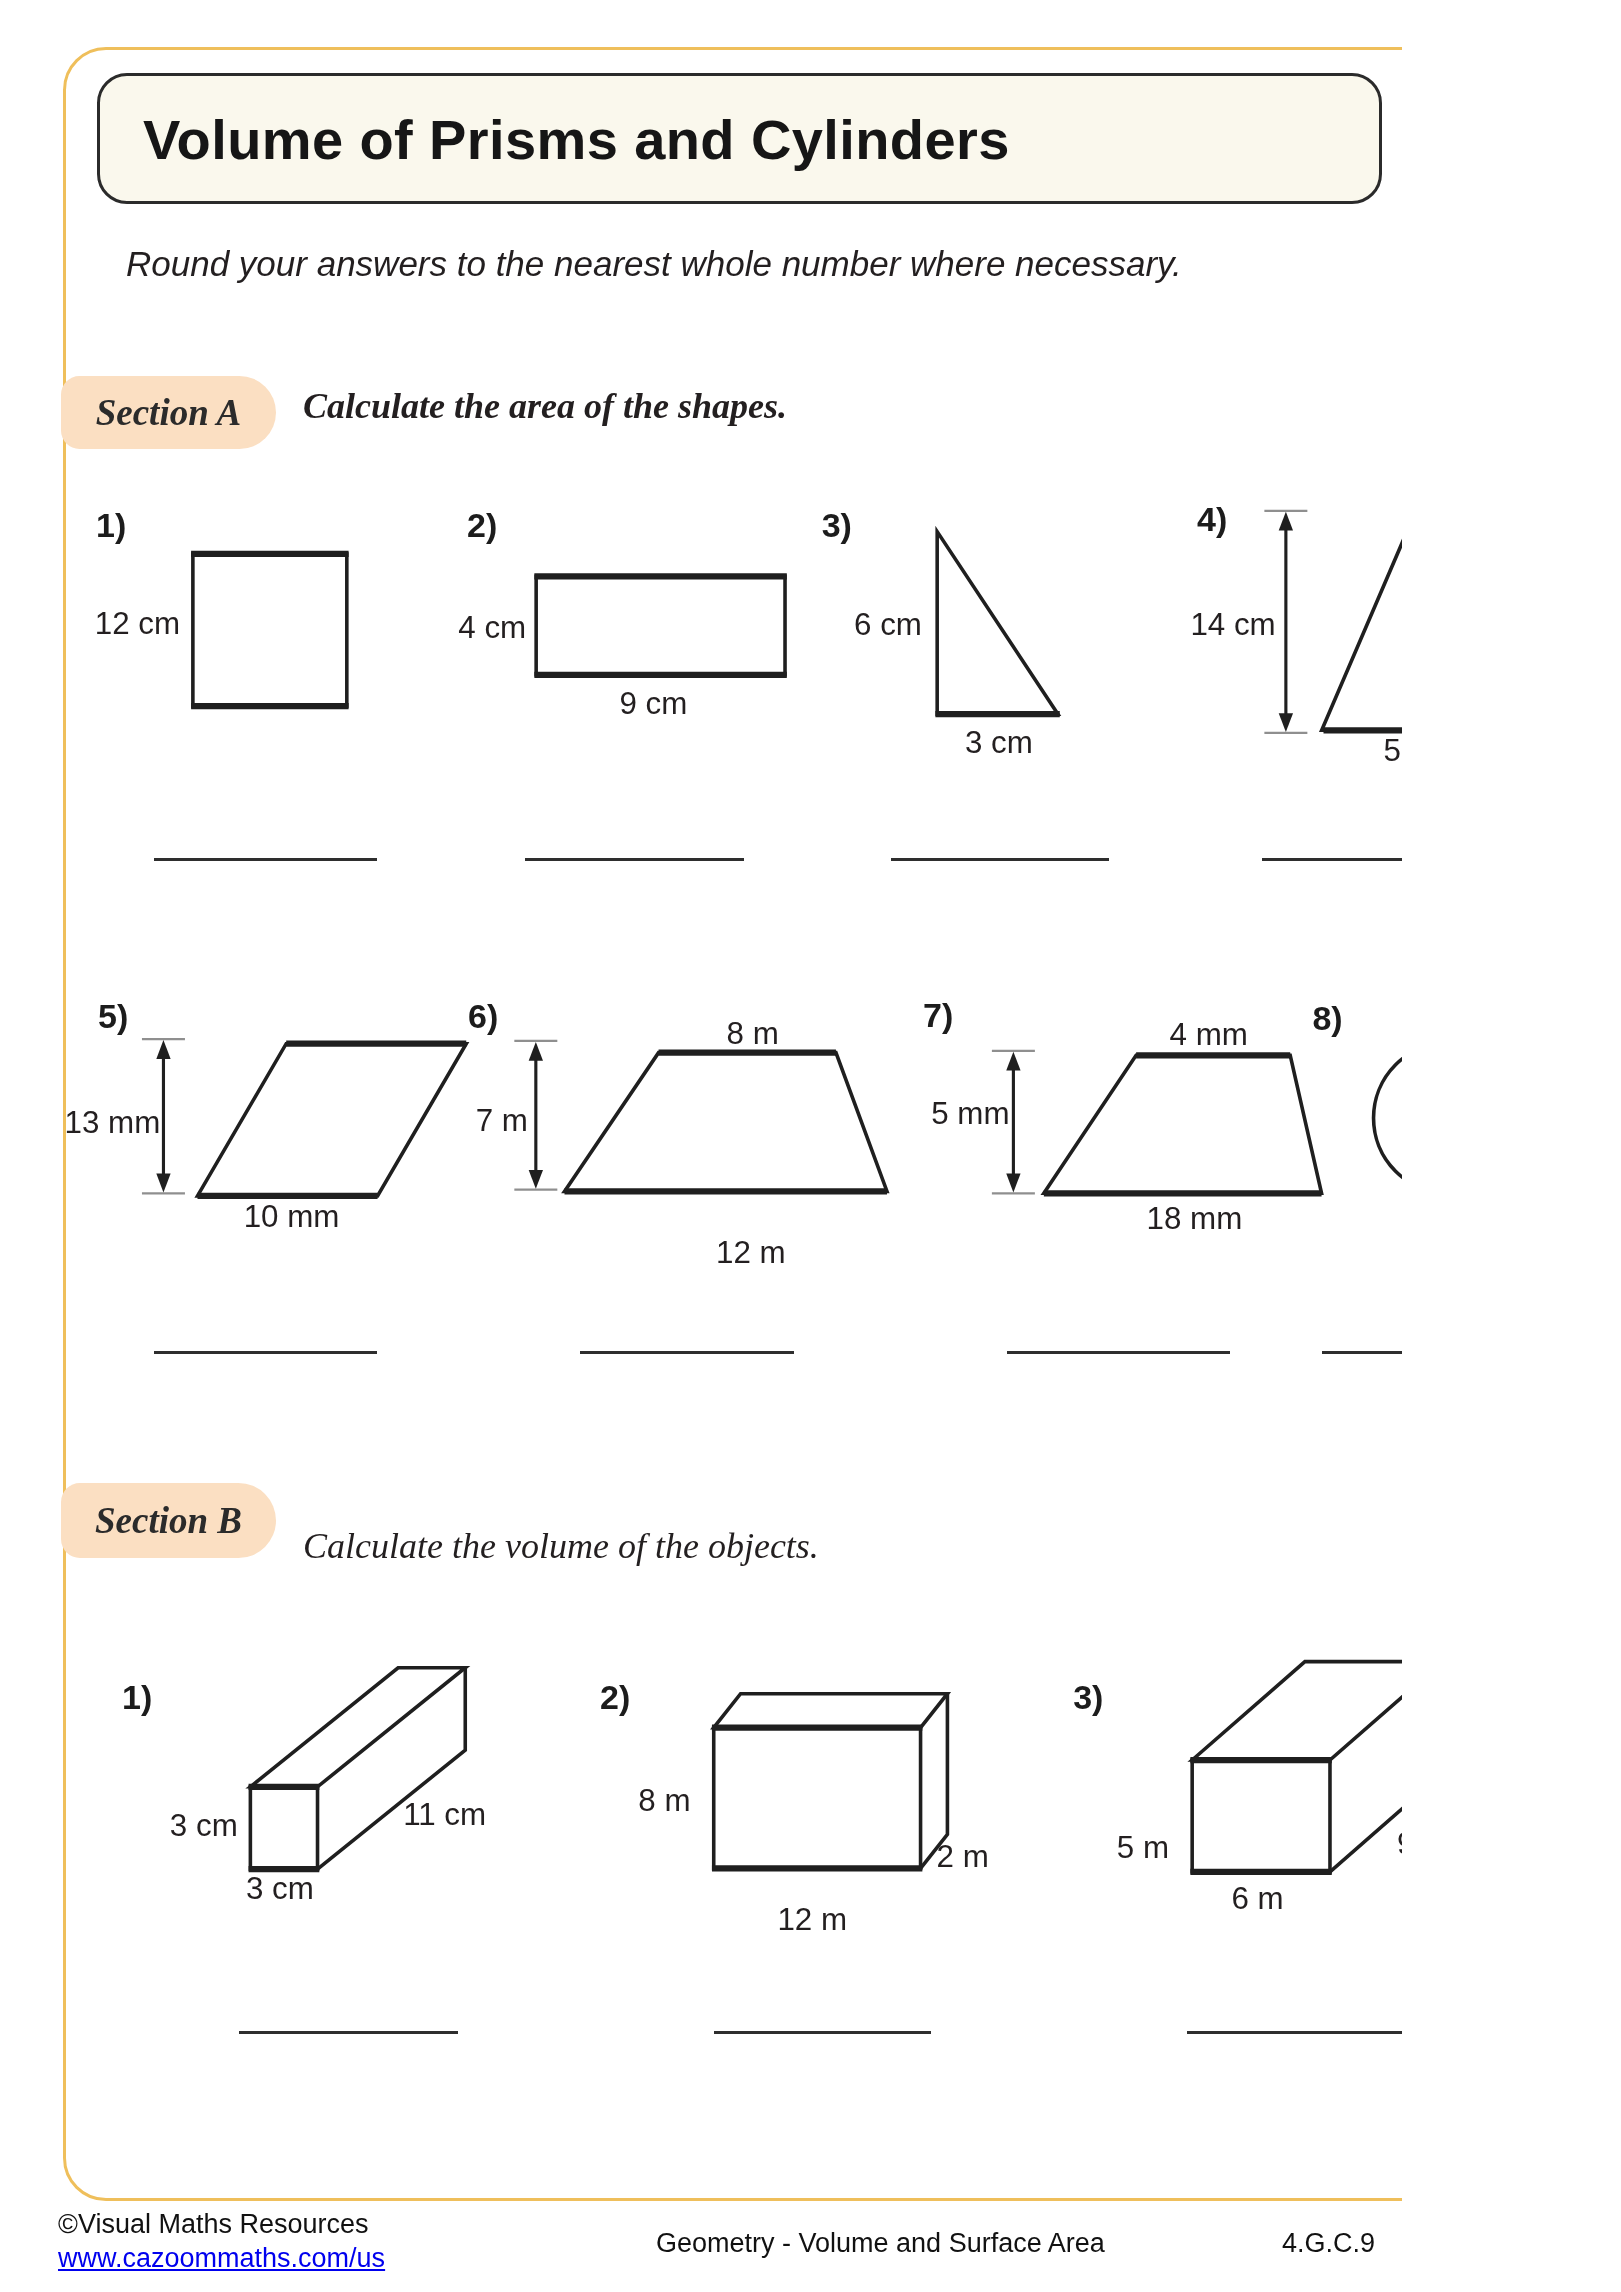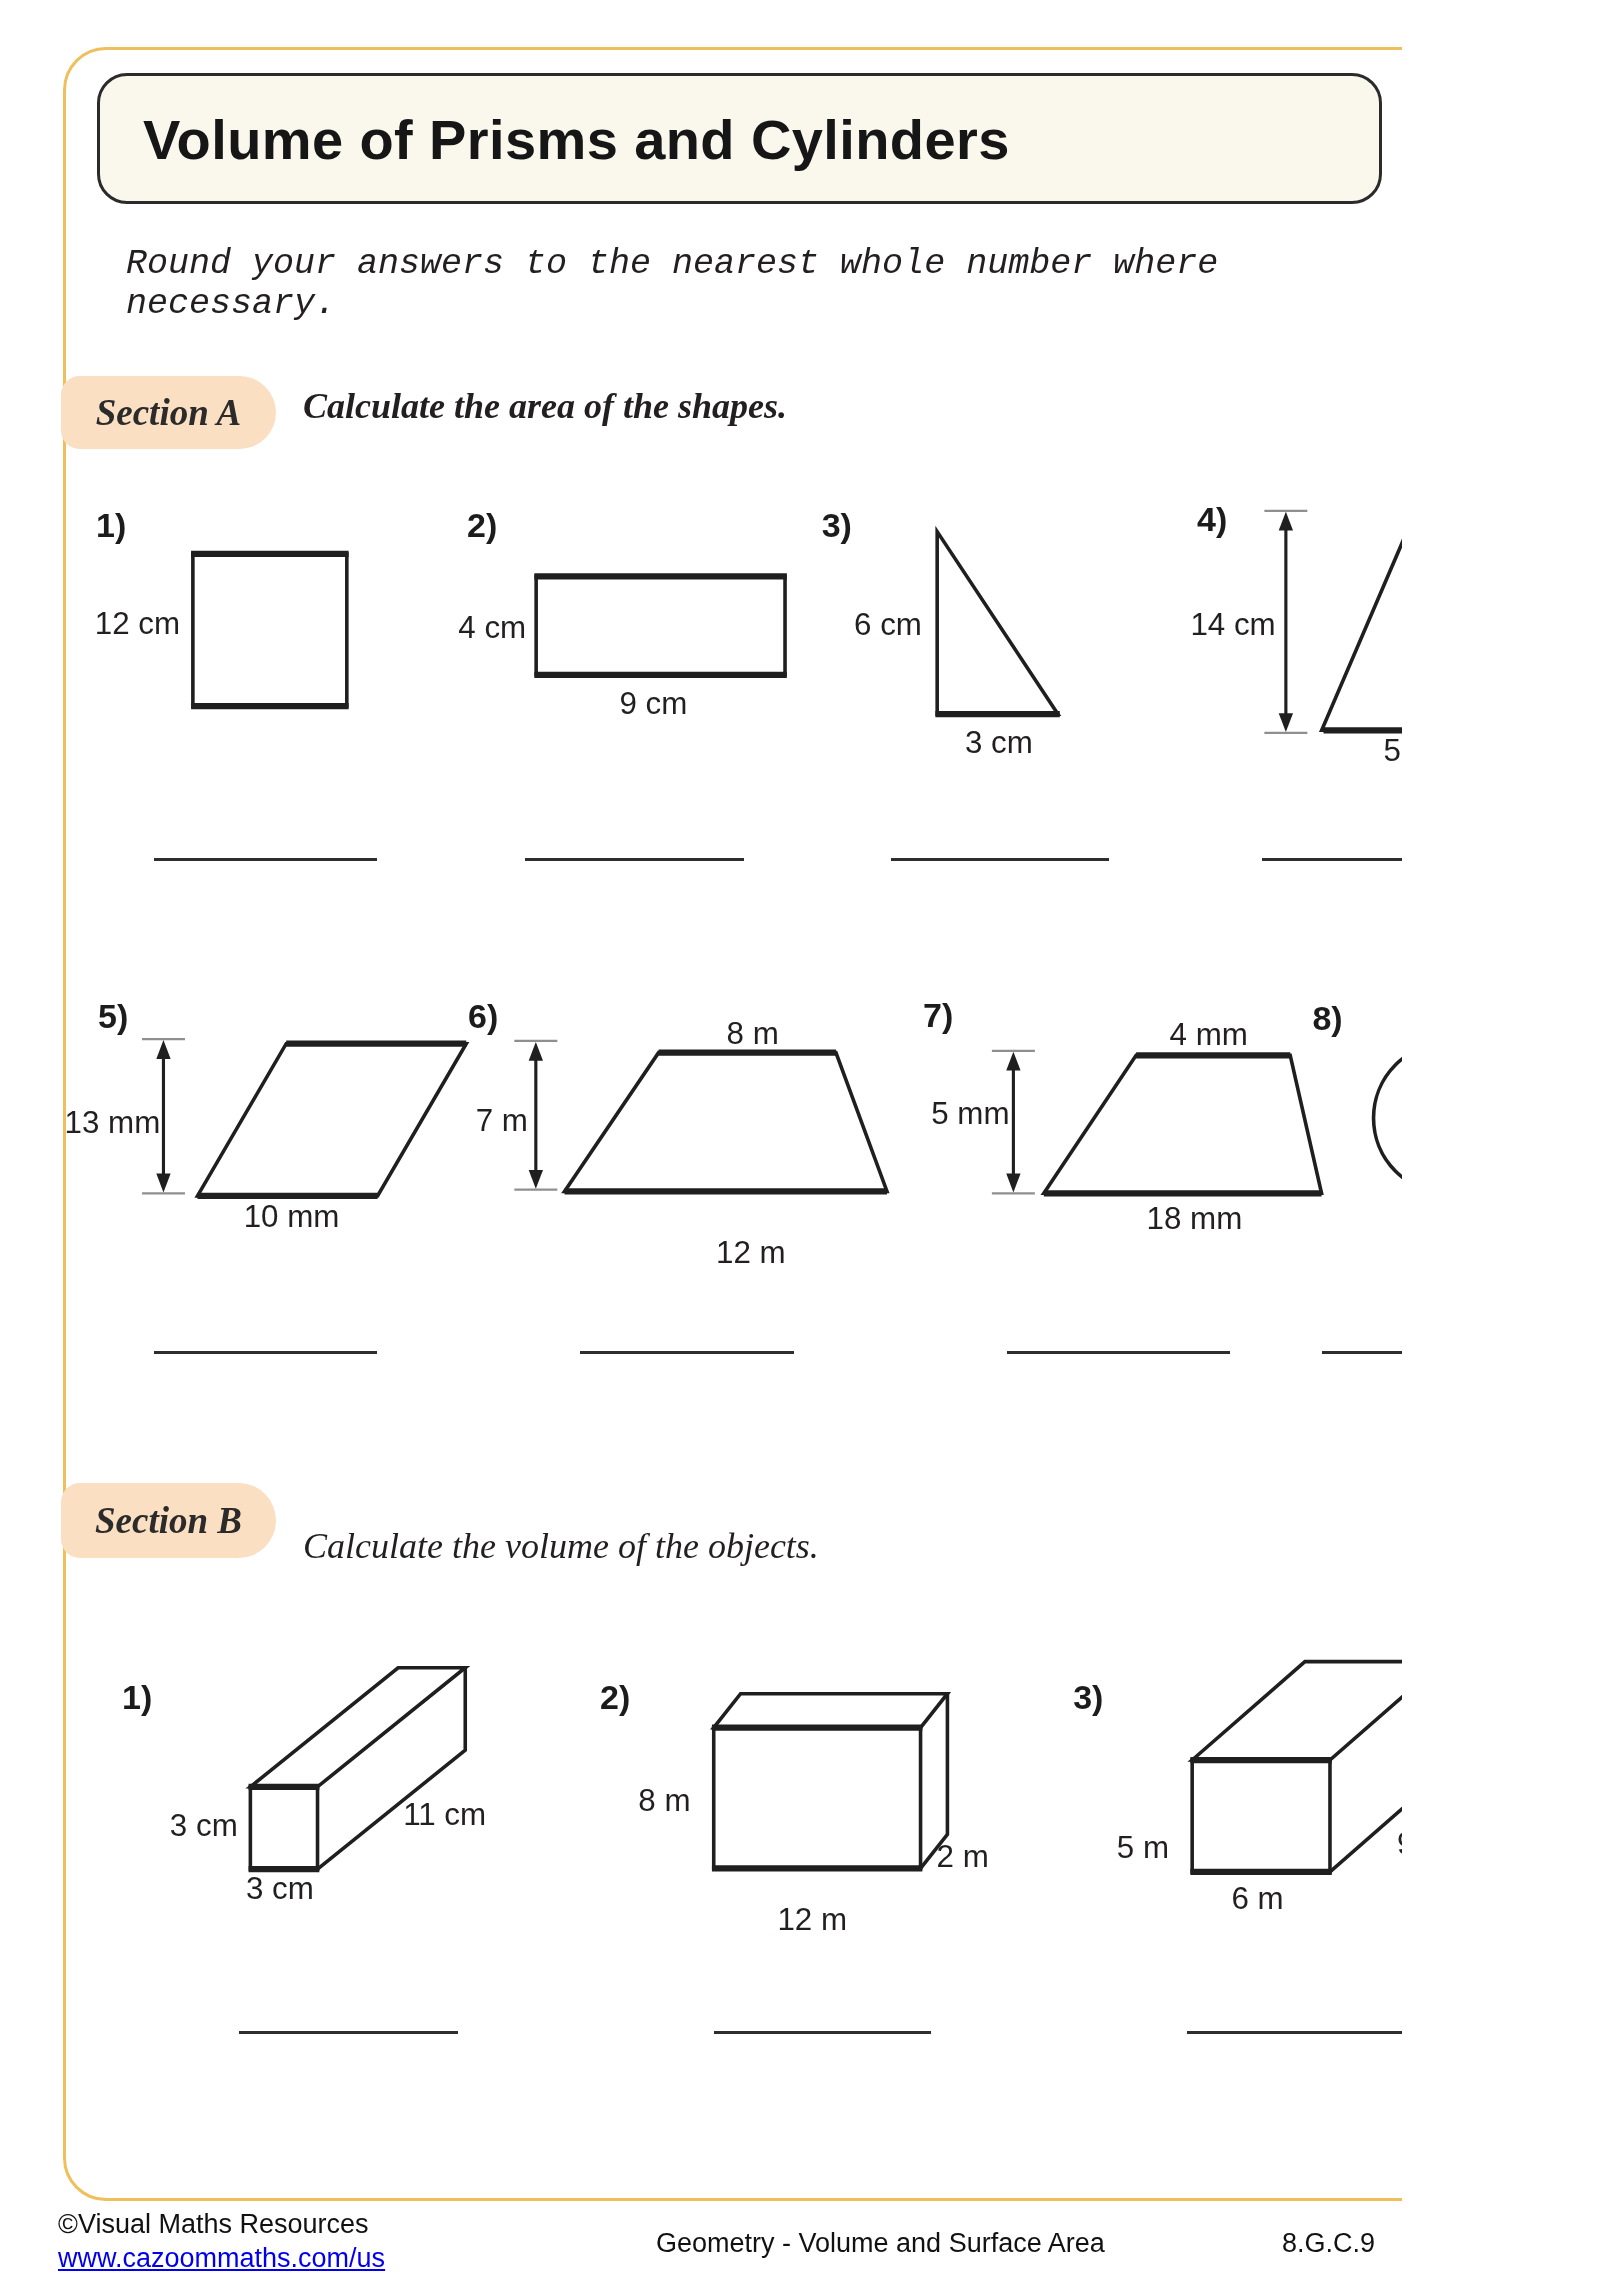"Round your answers to the" .instruction { font-family: Liberation Mono, monospace -> Liberation Sans, sans-serif }
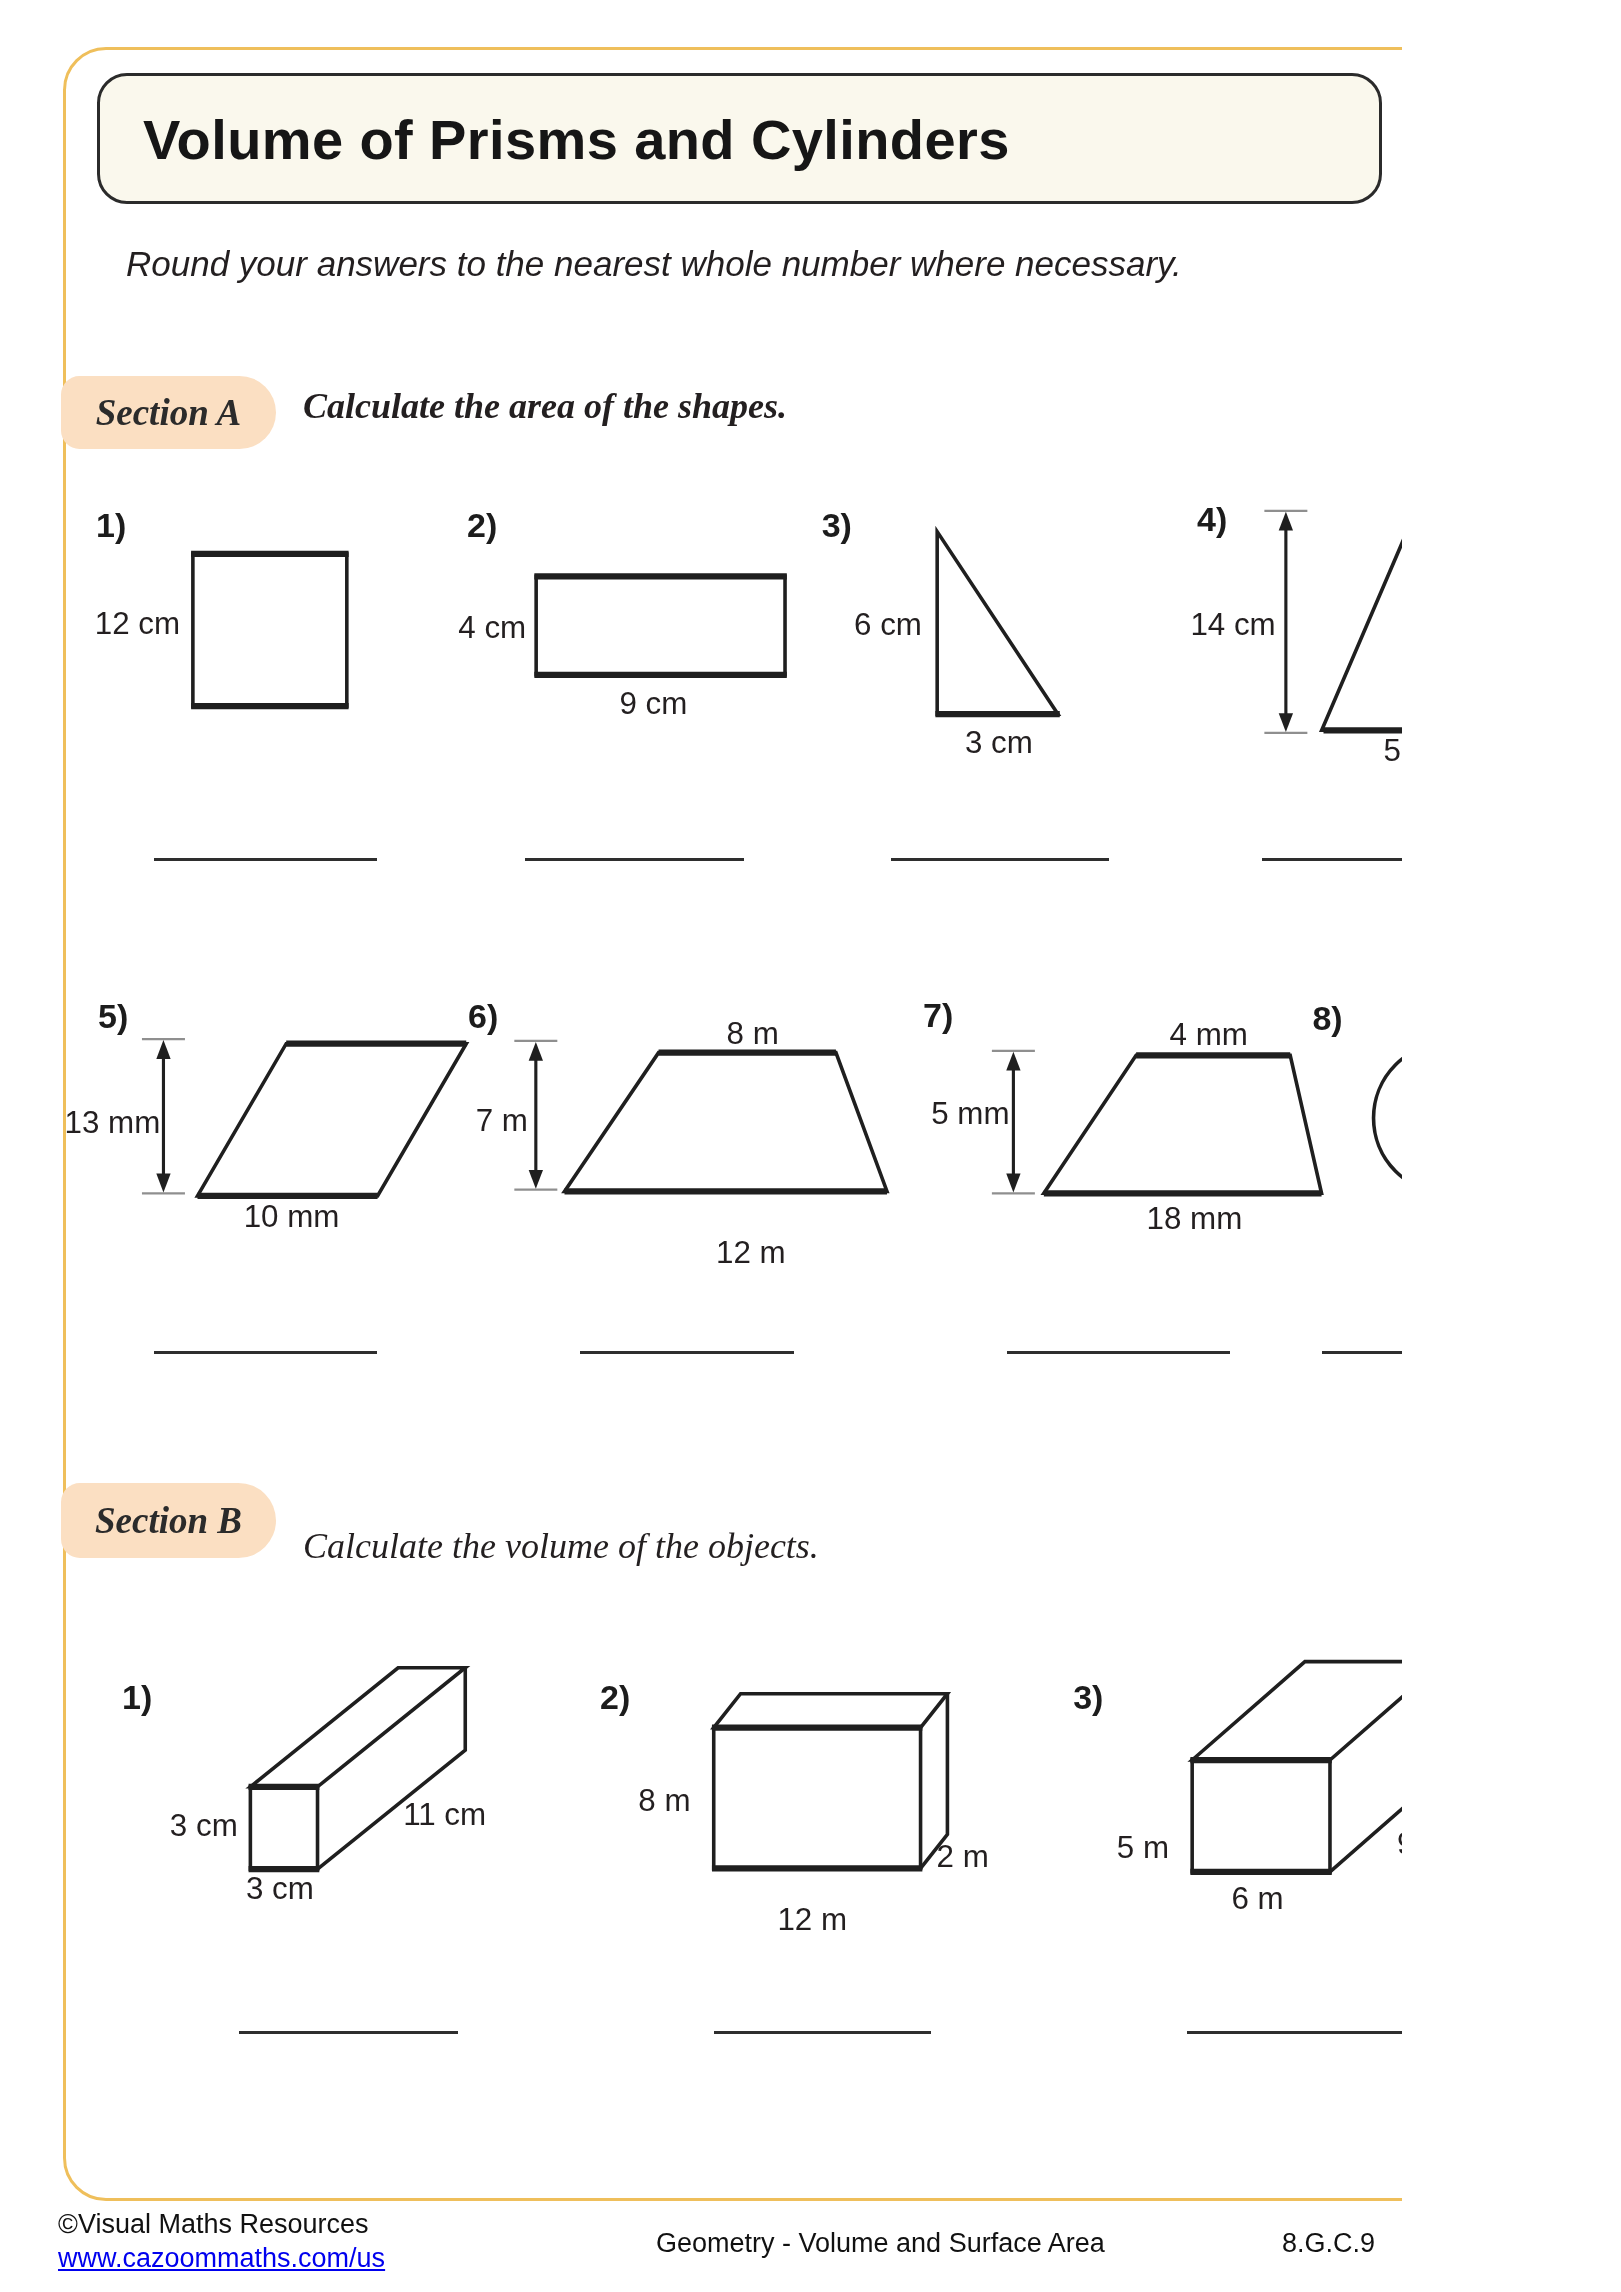"8.G.C.9" div.footer-code { text: 8.G.C.9 -> 4.G.C.9 }
